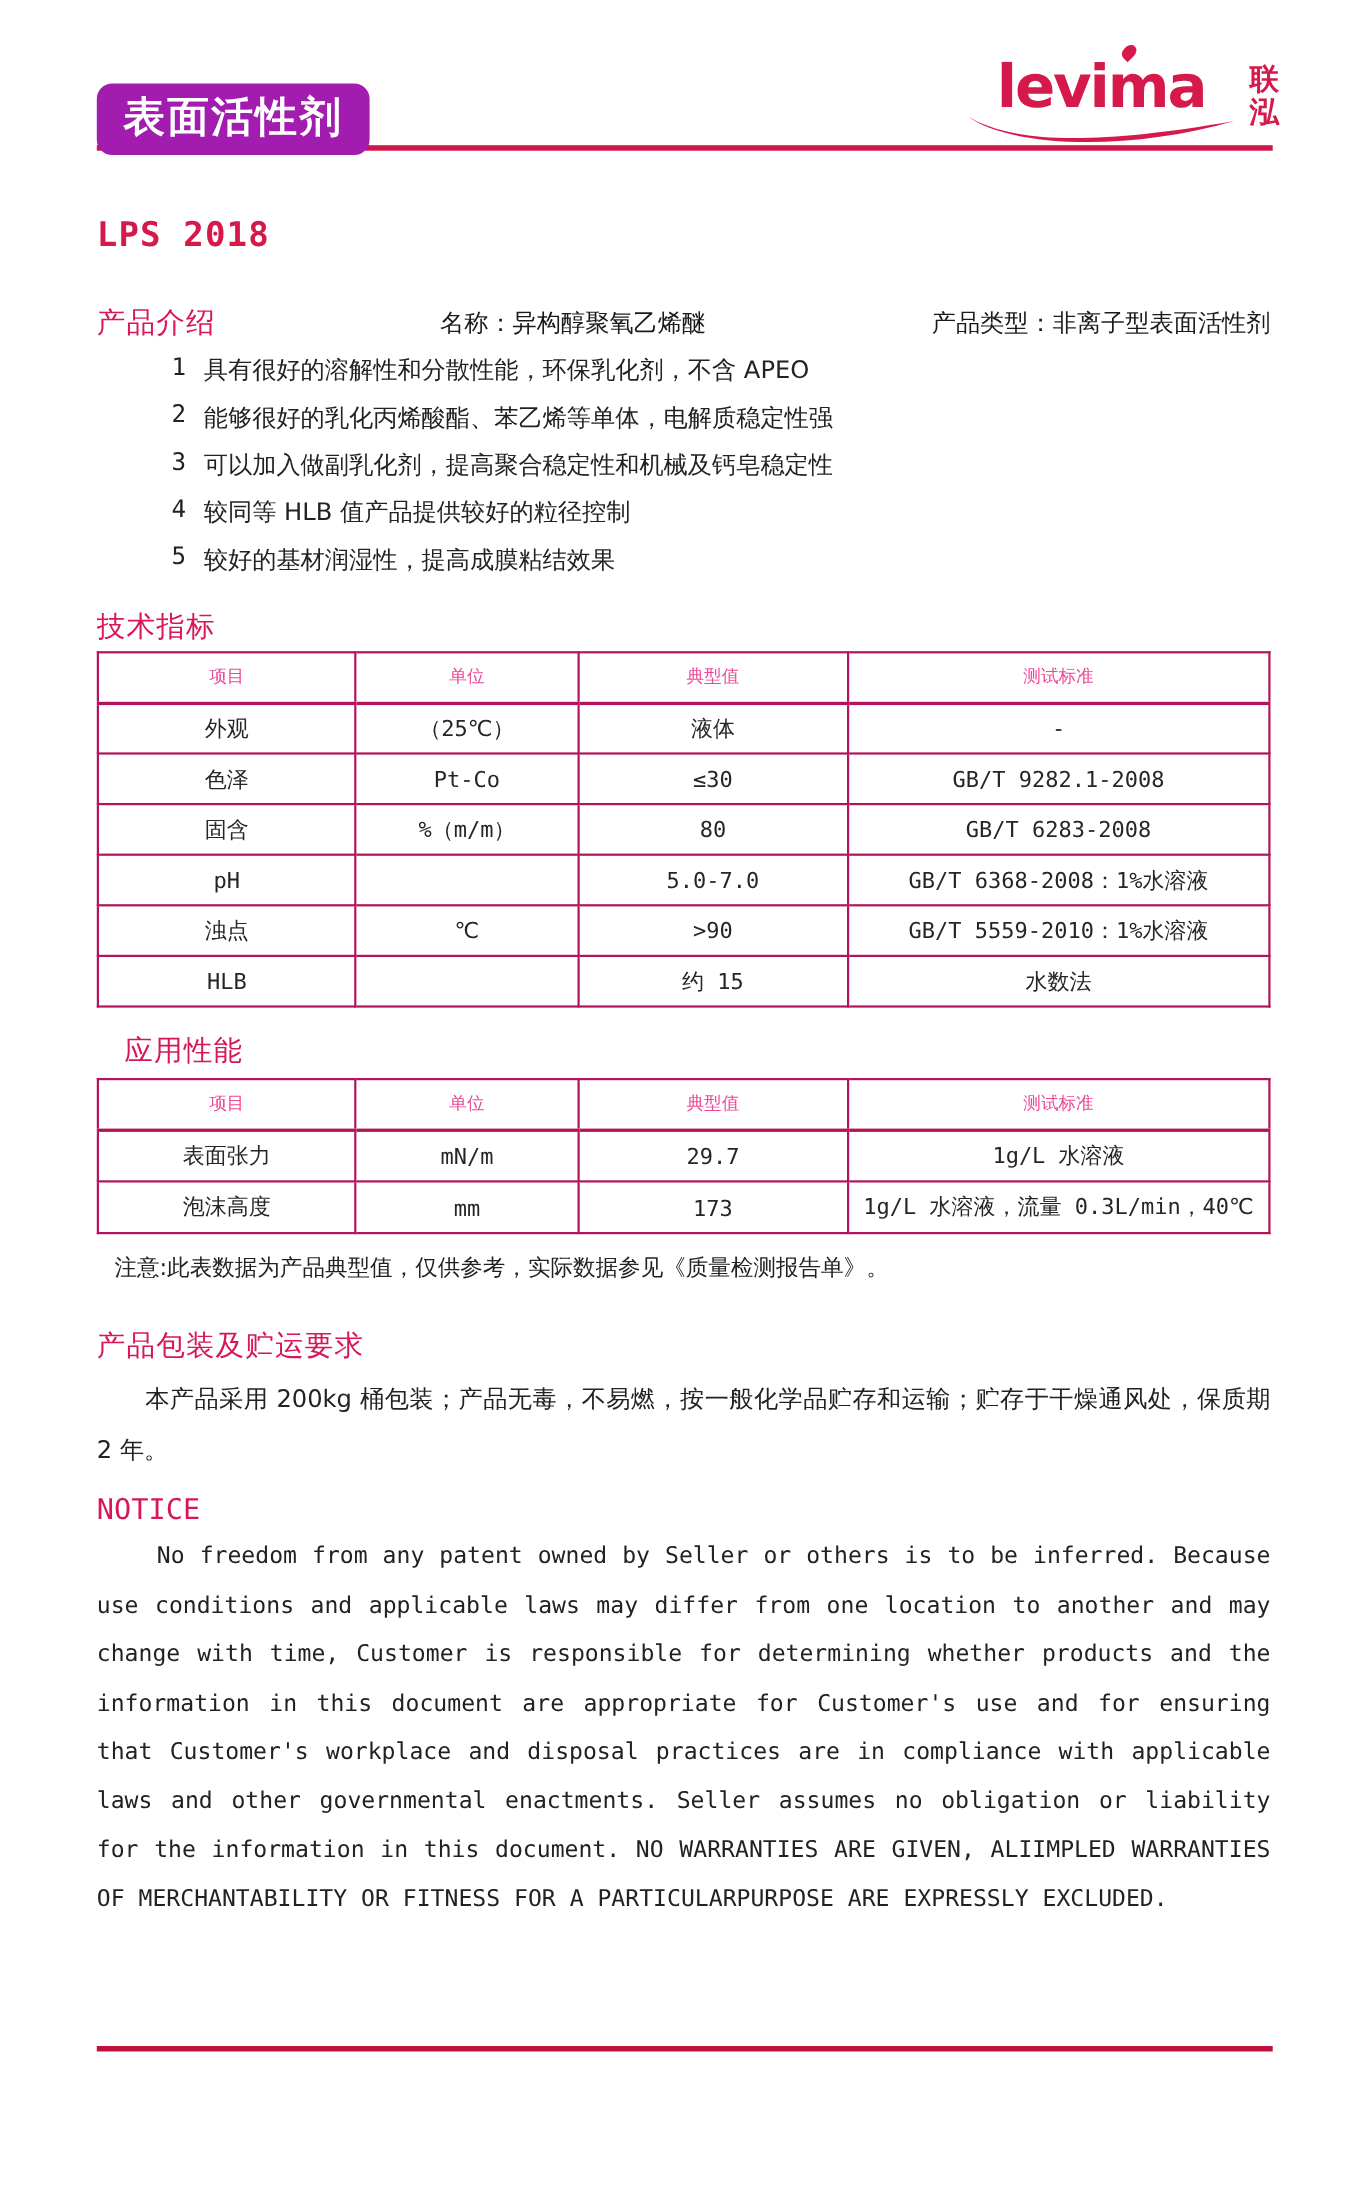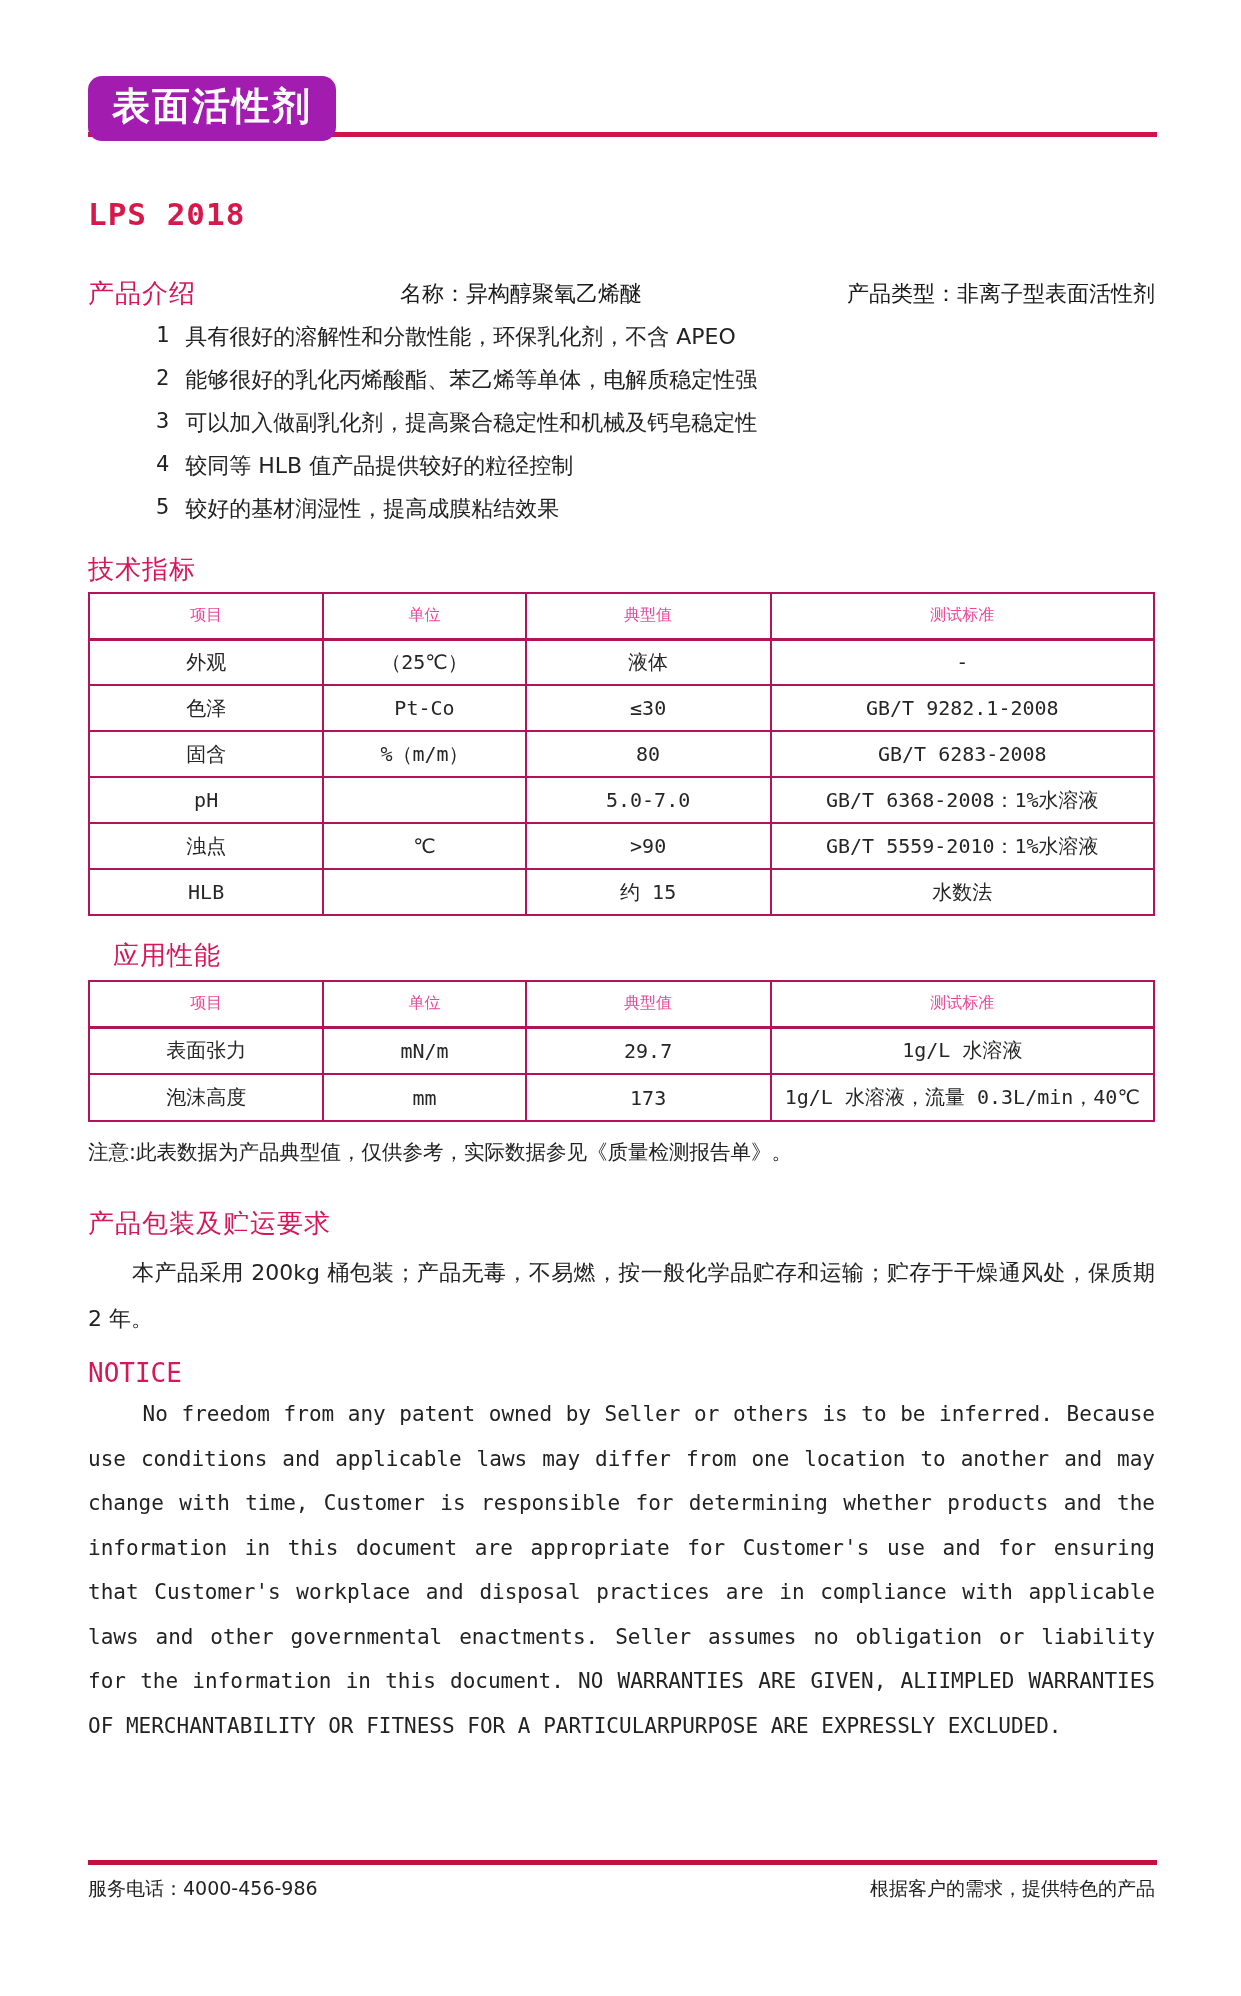"levima" div.logo { html: none -> <div> <div> <span></span> <span>levima</span> <svg> <path></path> </svg> </div> <div> <span>联</span> <span>泓</span> </div> </div> }
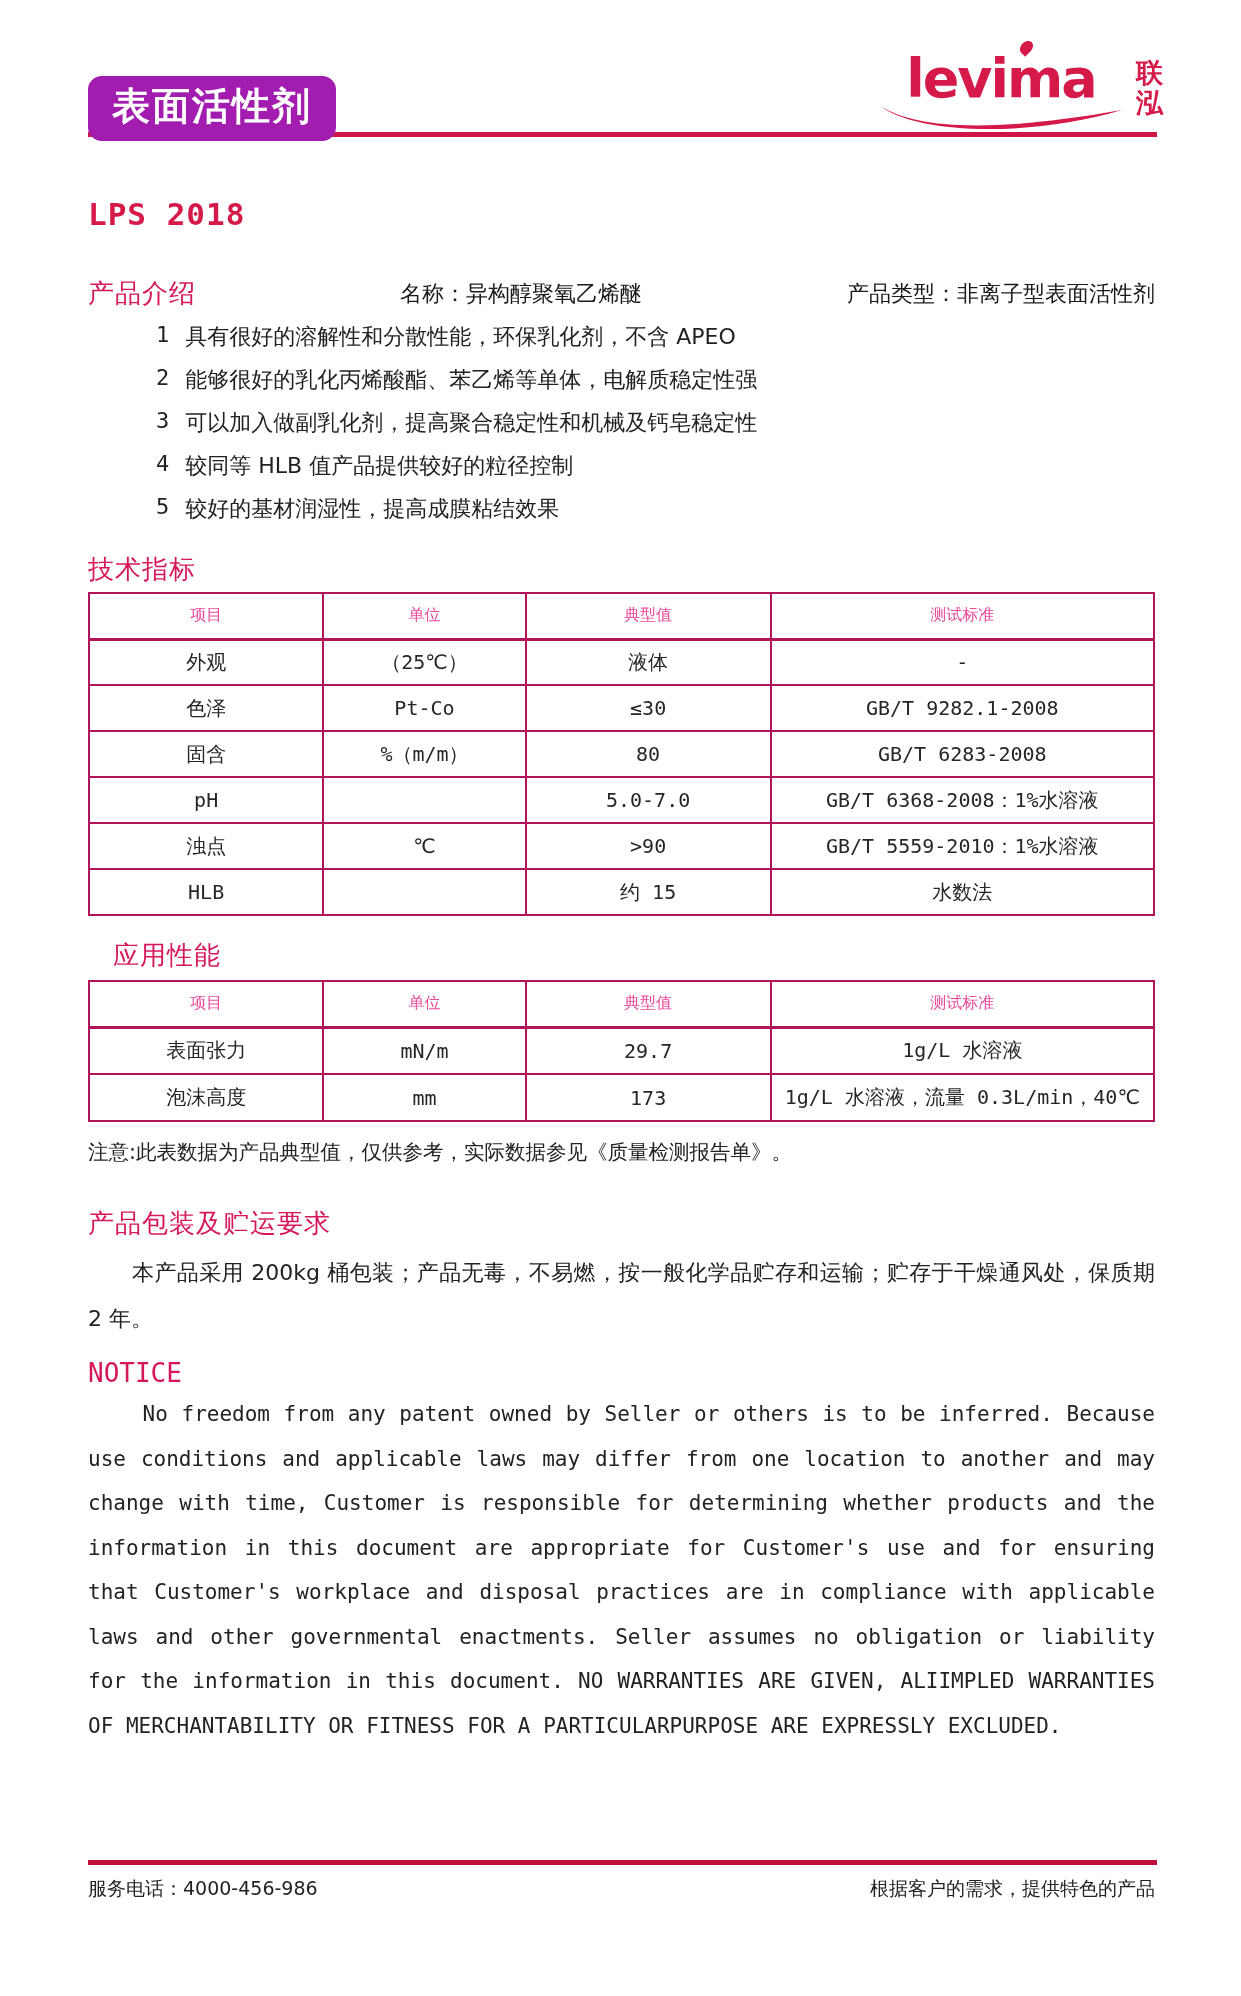"注意:此表数据为产品典型值，仅供参考，实际数据参见《质量检测报告单》。" .table-note { left: 88px -> 104px }
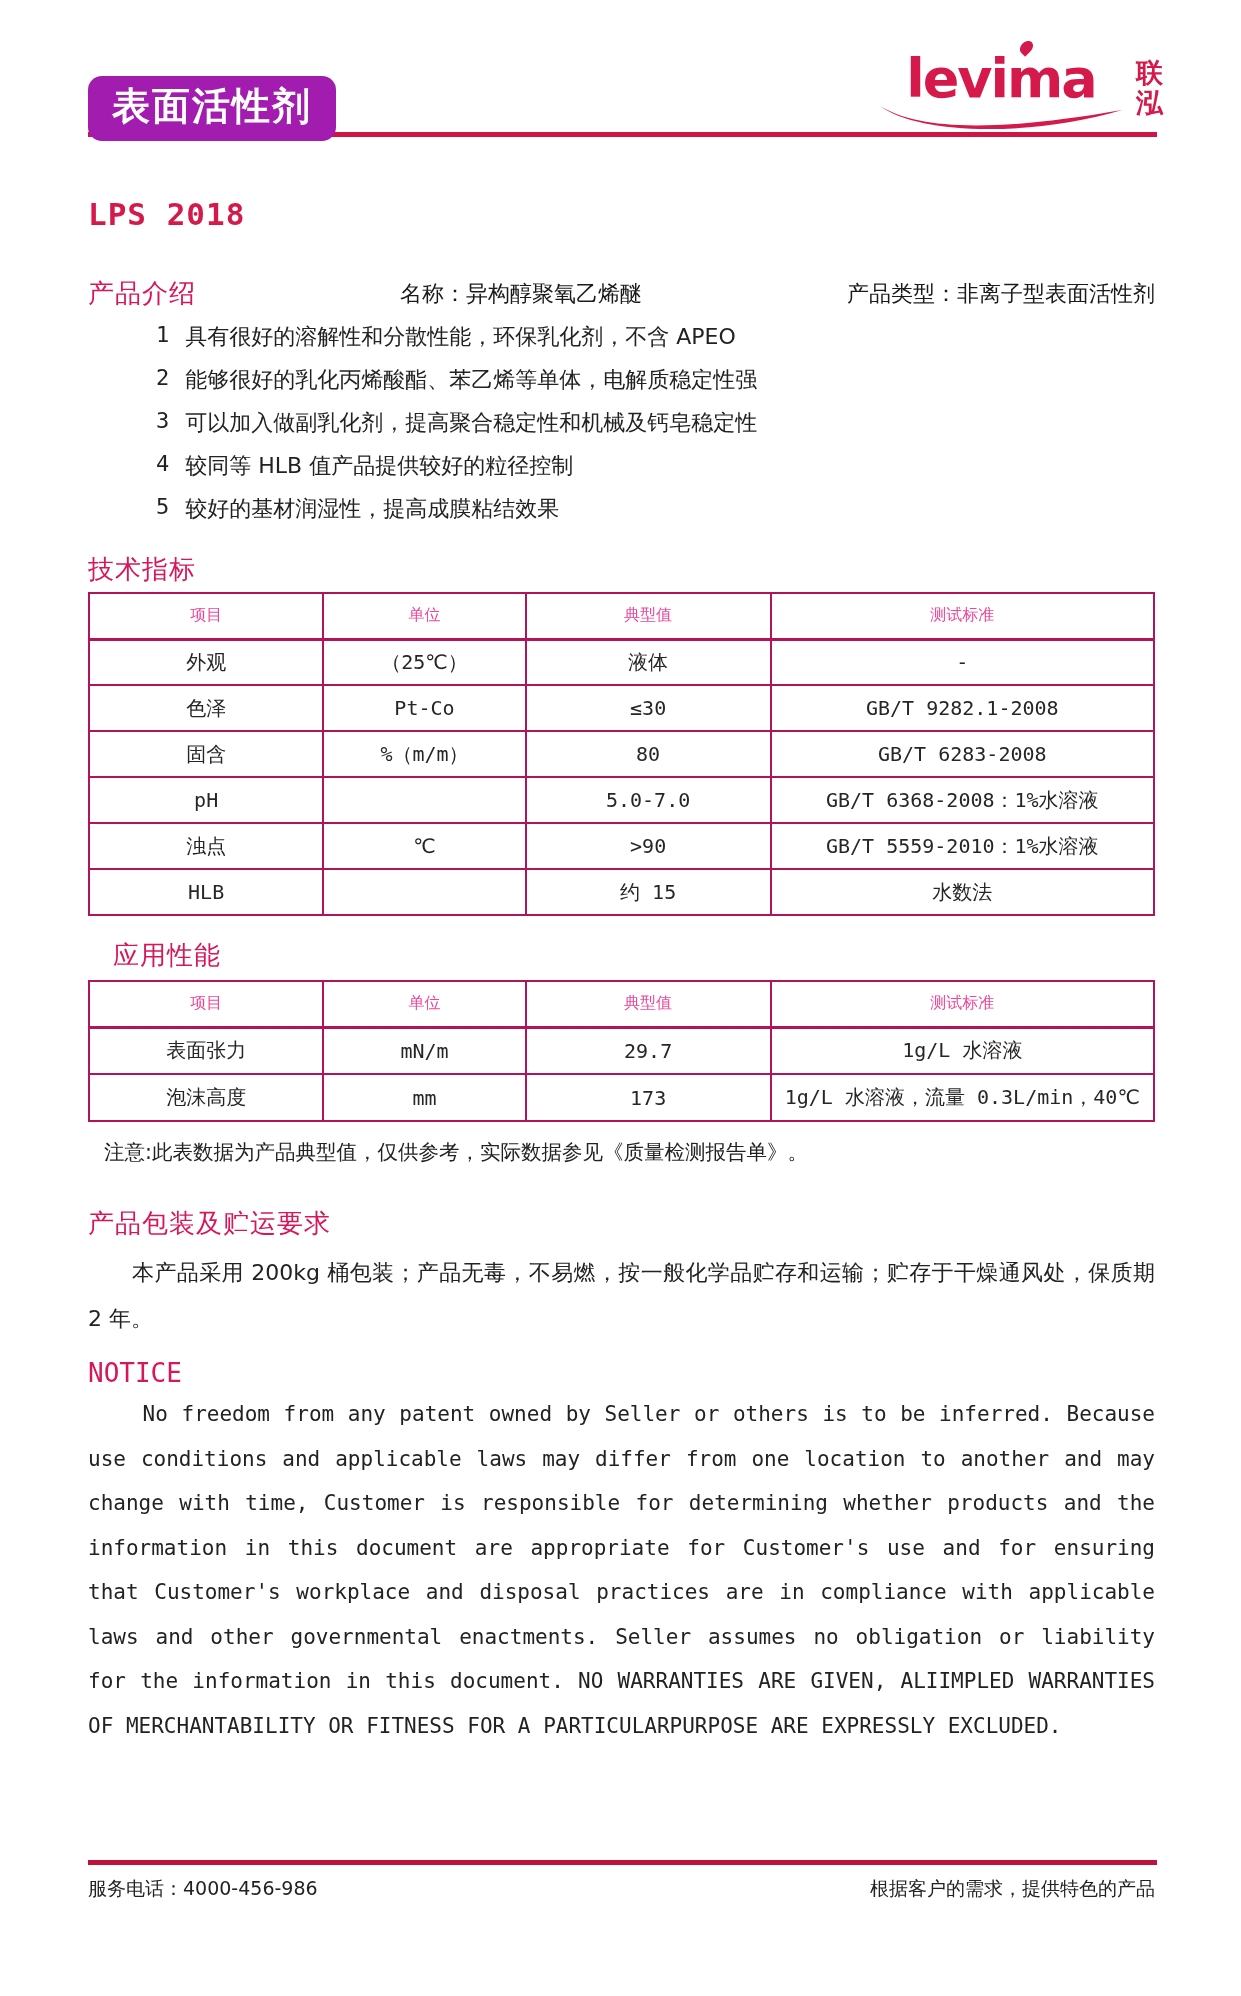"服务电话：4000-456-986" div.footer-bar { html: <div> <span>服务电话：4000-456-986</span> <span>根据客户的需求，提供特色的产品</span> </div> -> none }
